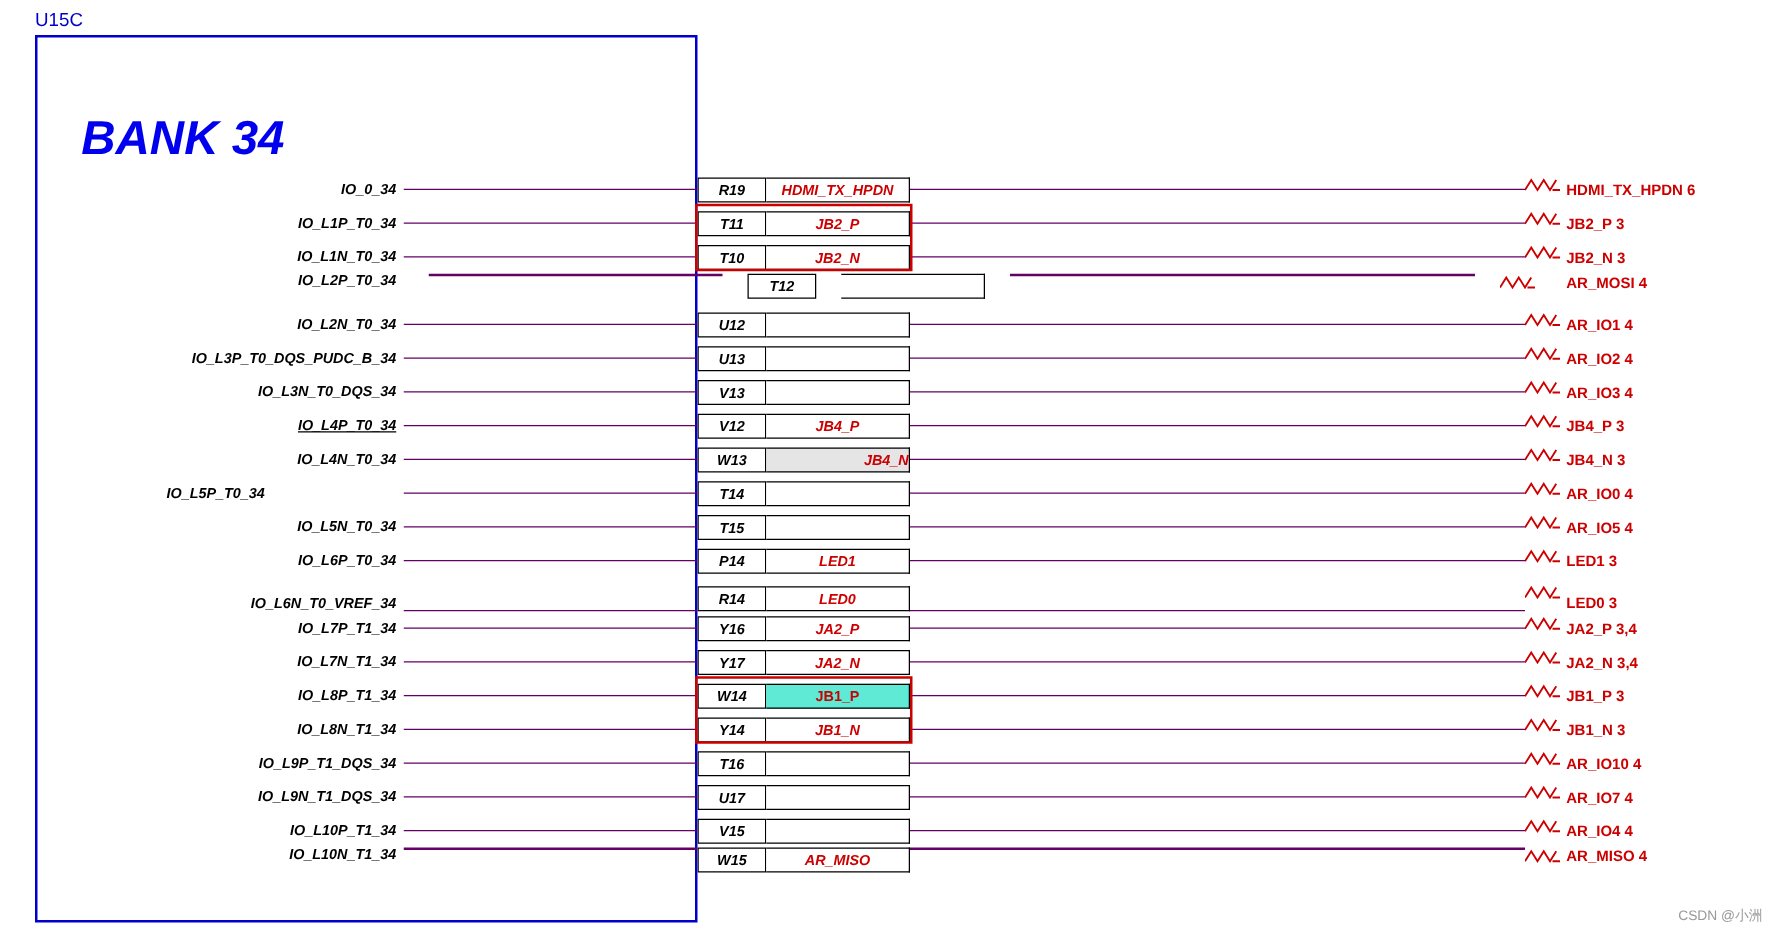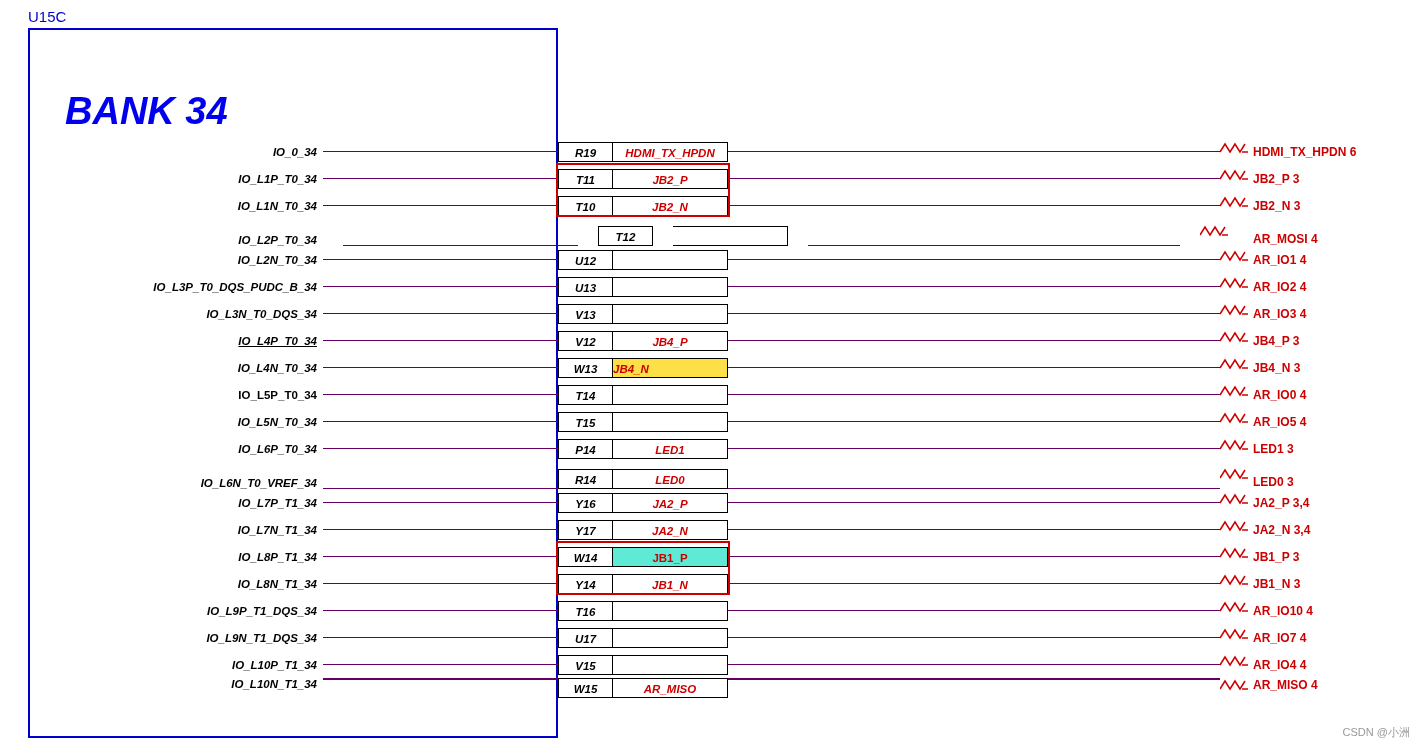"IO_L2P_T0_34" div { align-items: flex-end -> flex-start }
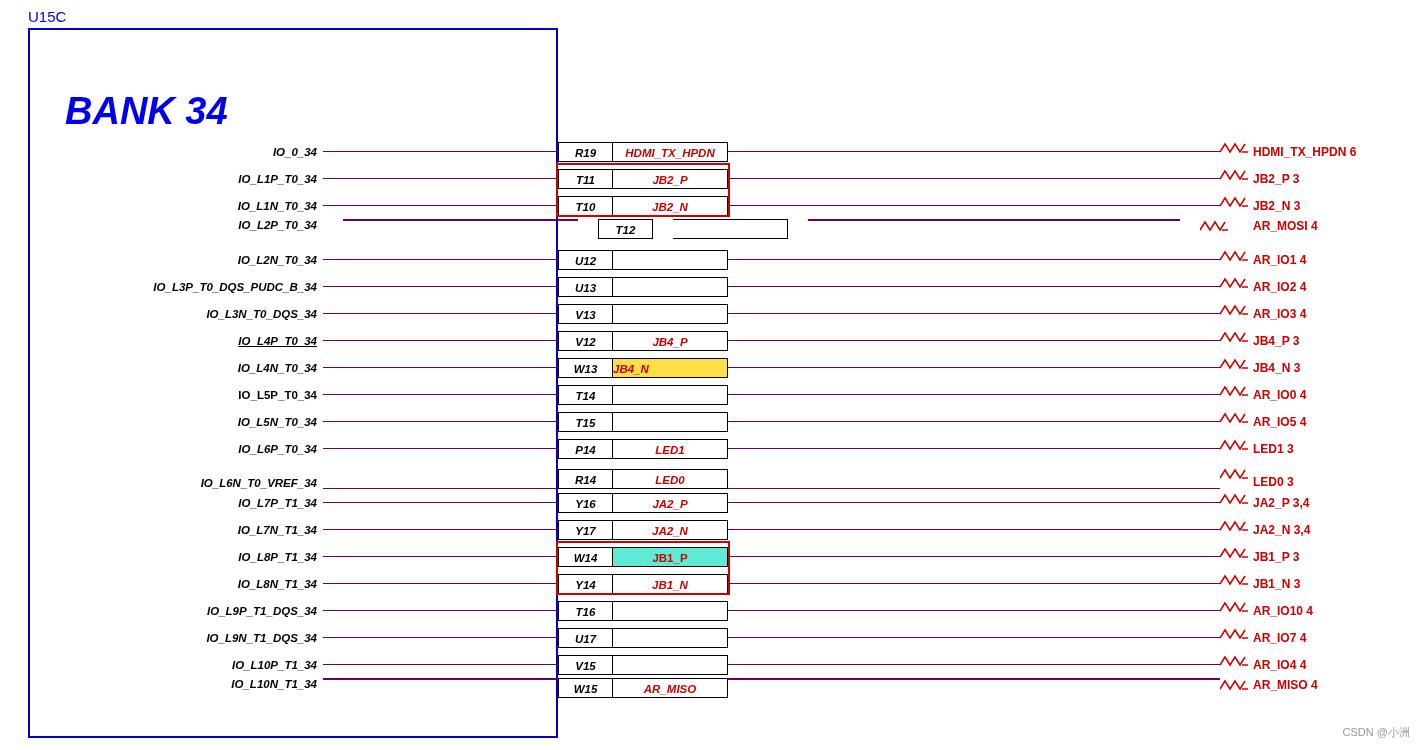"JB4_N" div { background: #fde047 -> #e5e5e5; text-align: left -> right }
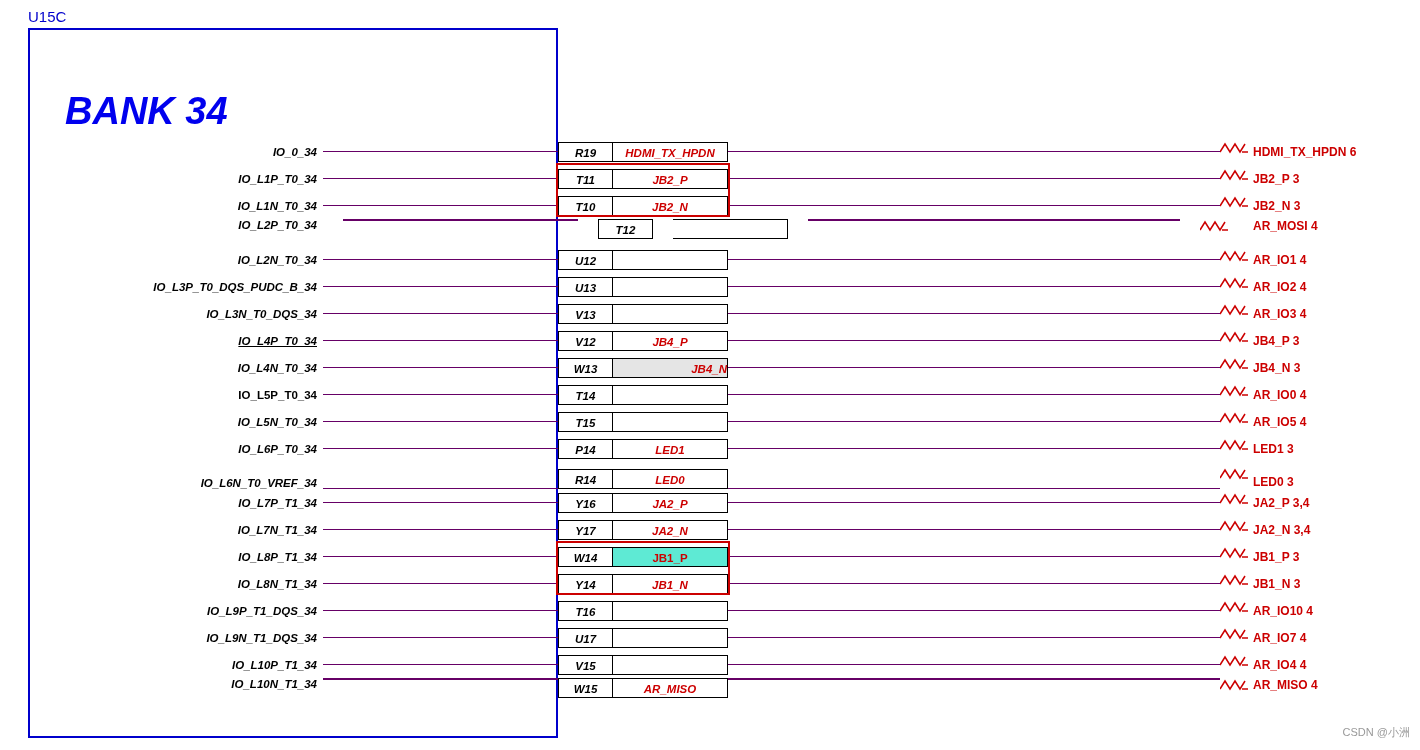"IO_L5P_T0_34" div { font-style: none -> italic; text-align: right -> center }
